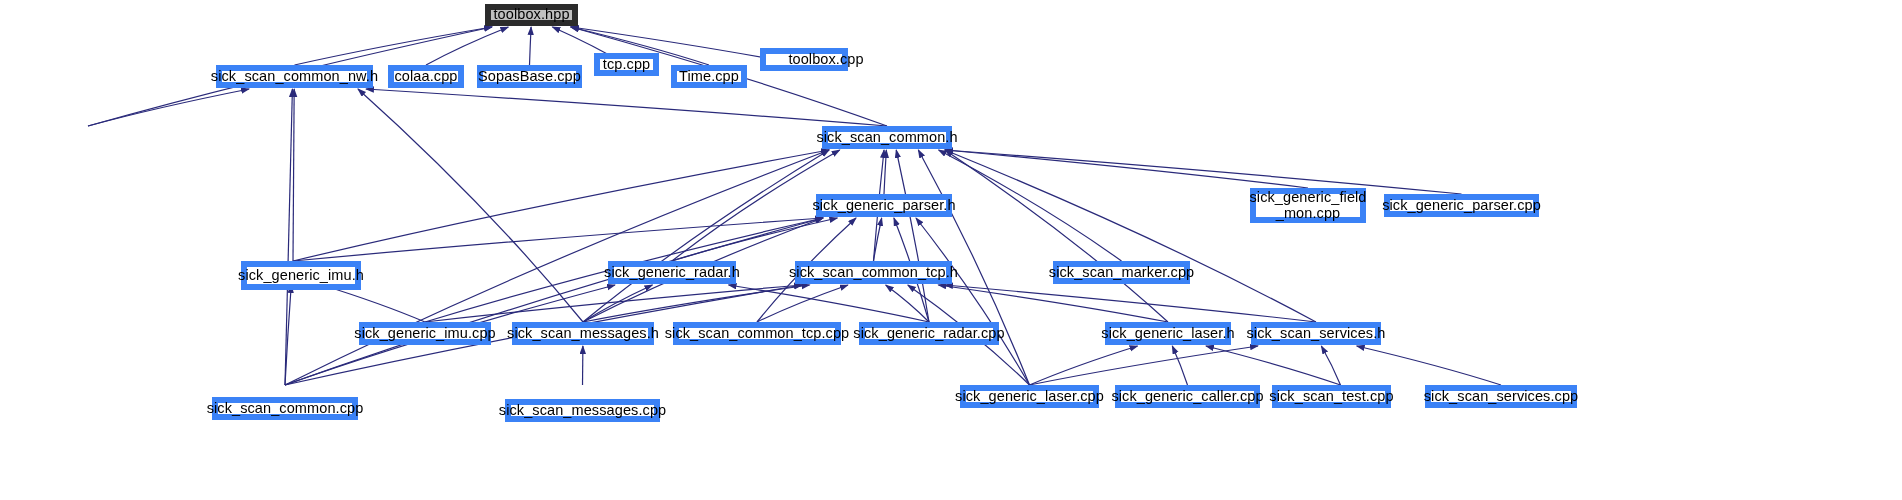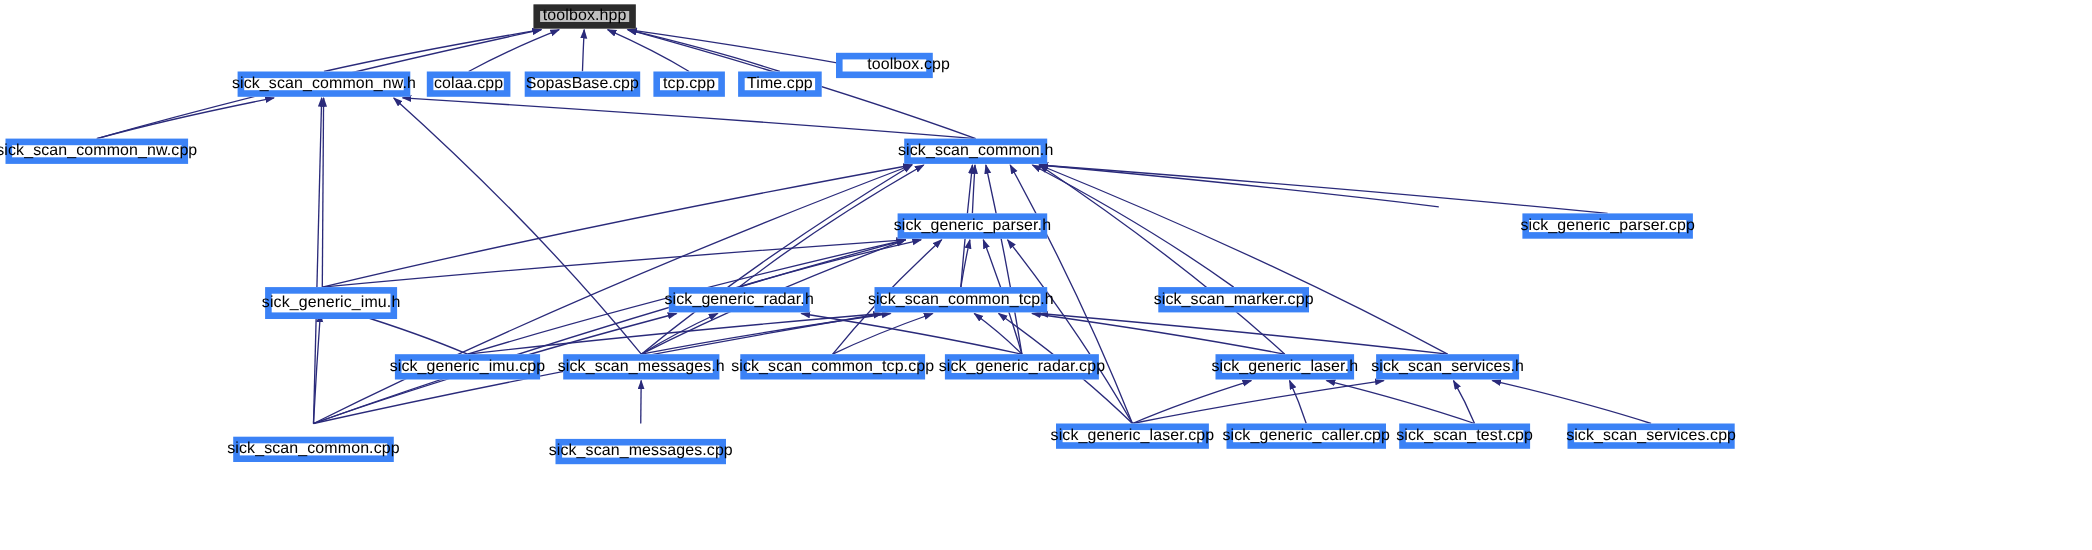"tcp.cpp" div.node { top: 65px -> 53px }
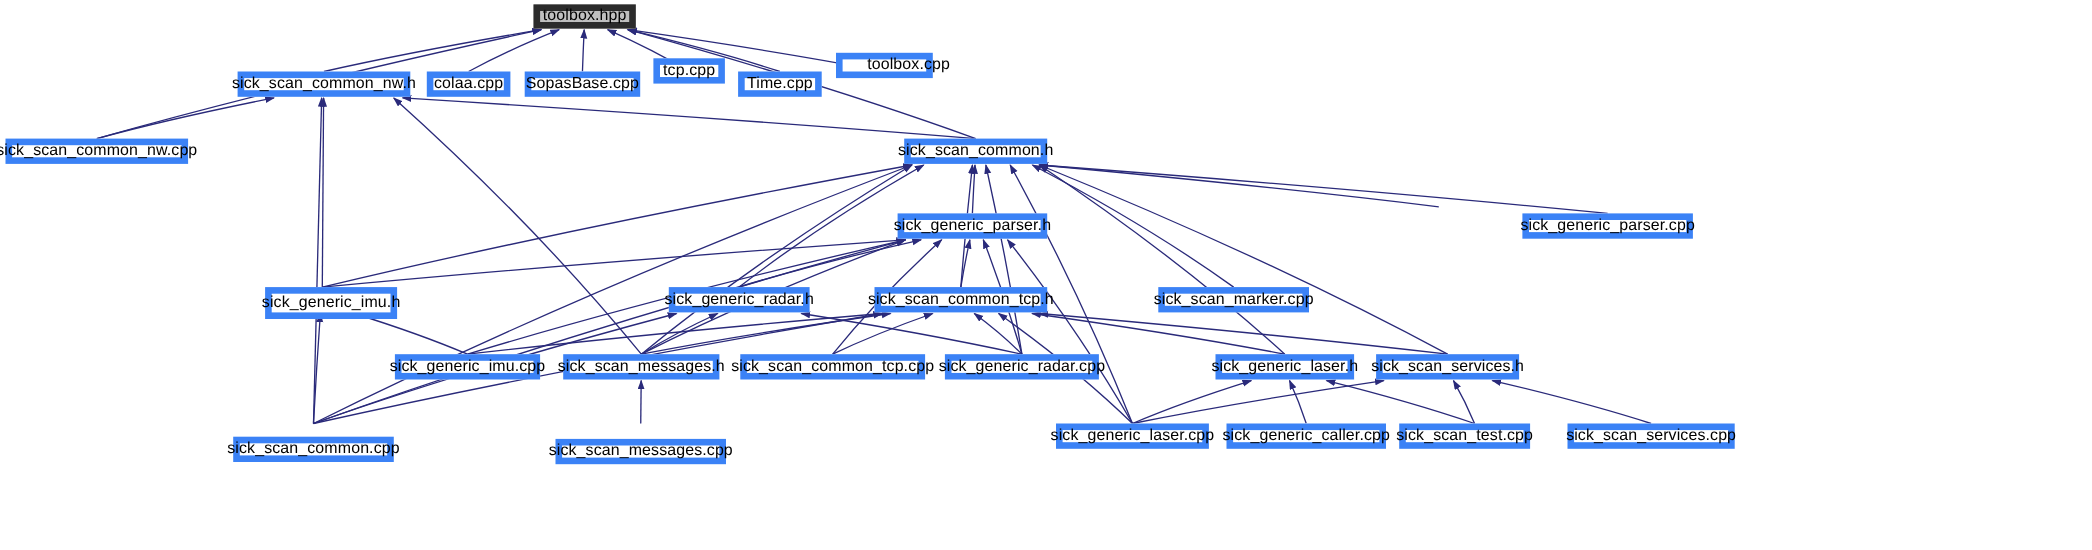"sick_scan_common_nw.cpp" div.node { html: <div><span>sick_scan_common_nw.cpp</span></div> -> none }
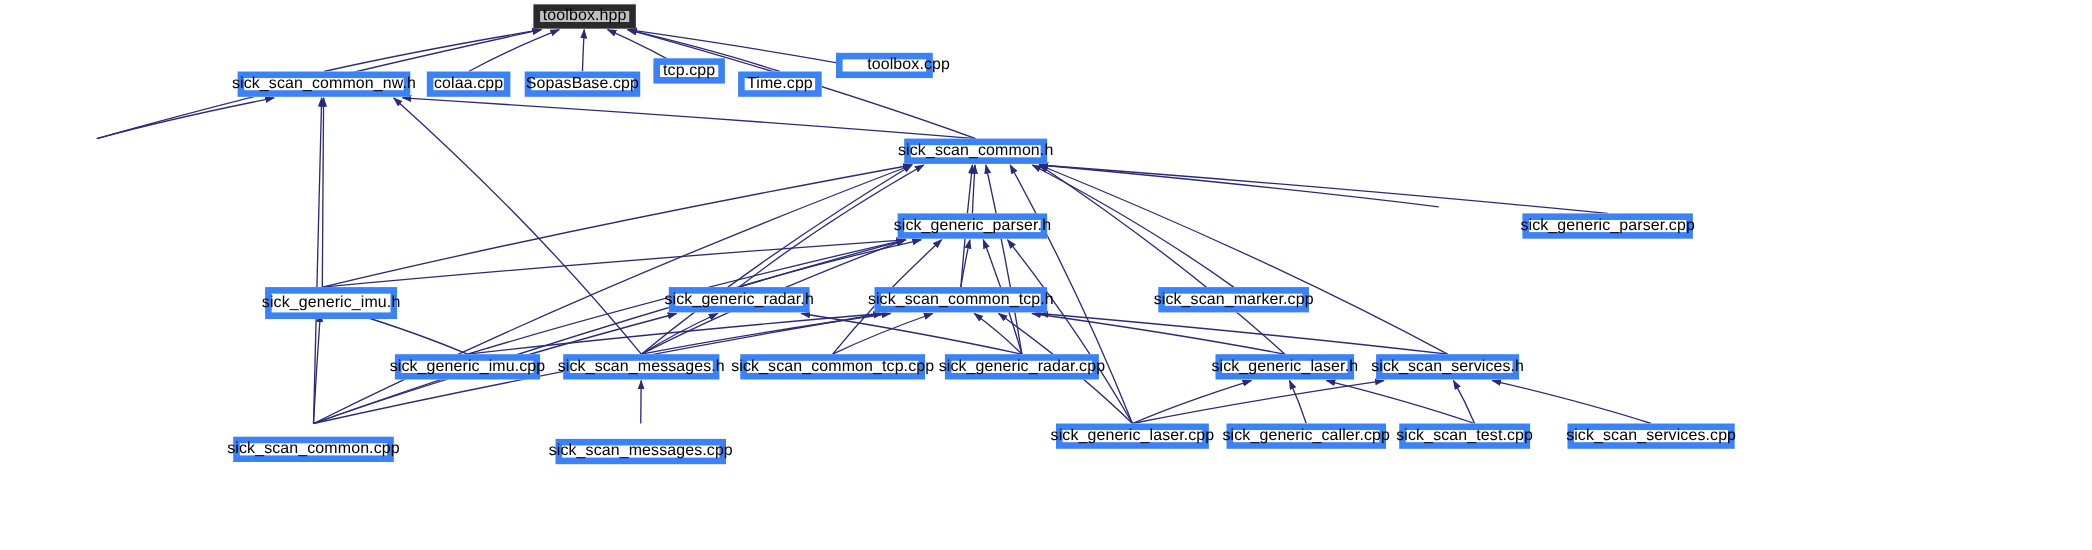"sick_generic_field" div.node { html: none -> <div><span>sick_generic_field _mon.cpp</span></div> }
